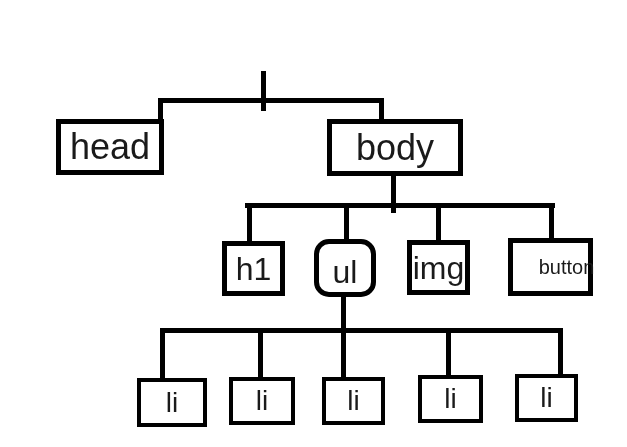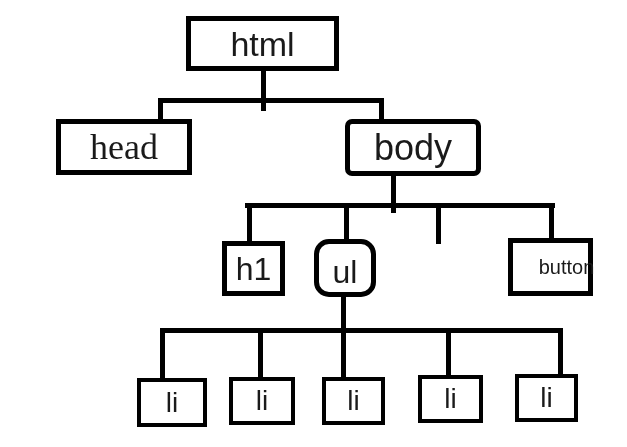"html" div.node { html: <div>html</div> -> none }
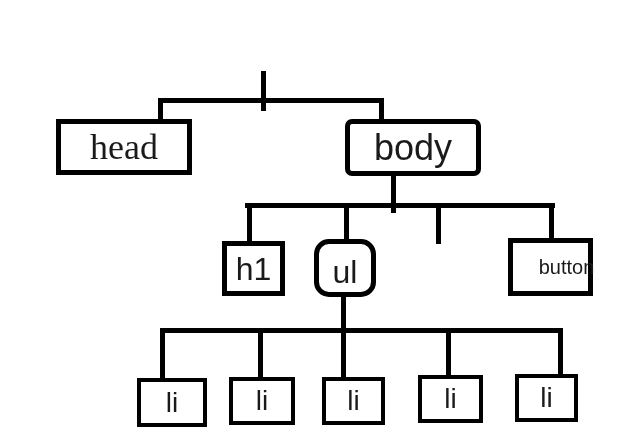"head" .n-head { font-family: Liberation Serif, serif -> none; width: 136px -> 108px }
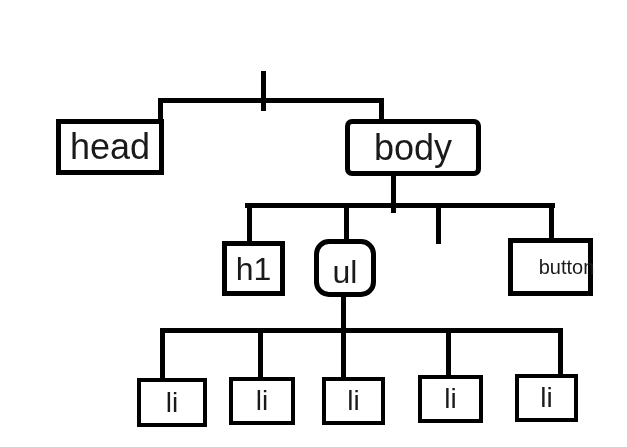"body" .n-body { border-radius: 7px -> none; left: 345px -> 327px }
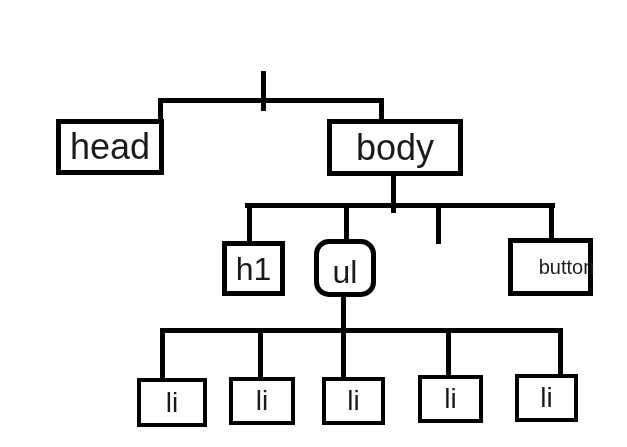"img" div.node { html: none -> <div>img</div> }
